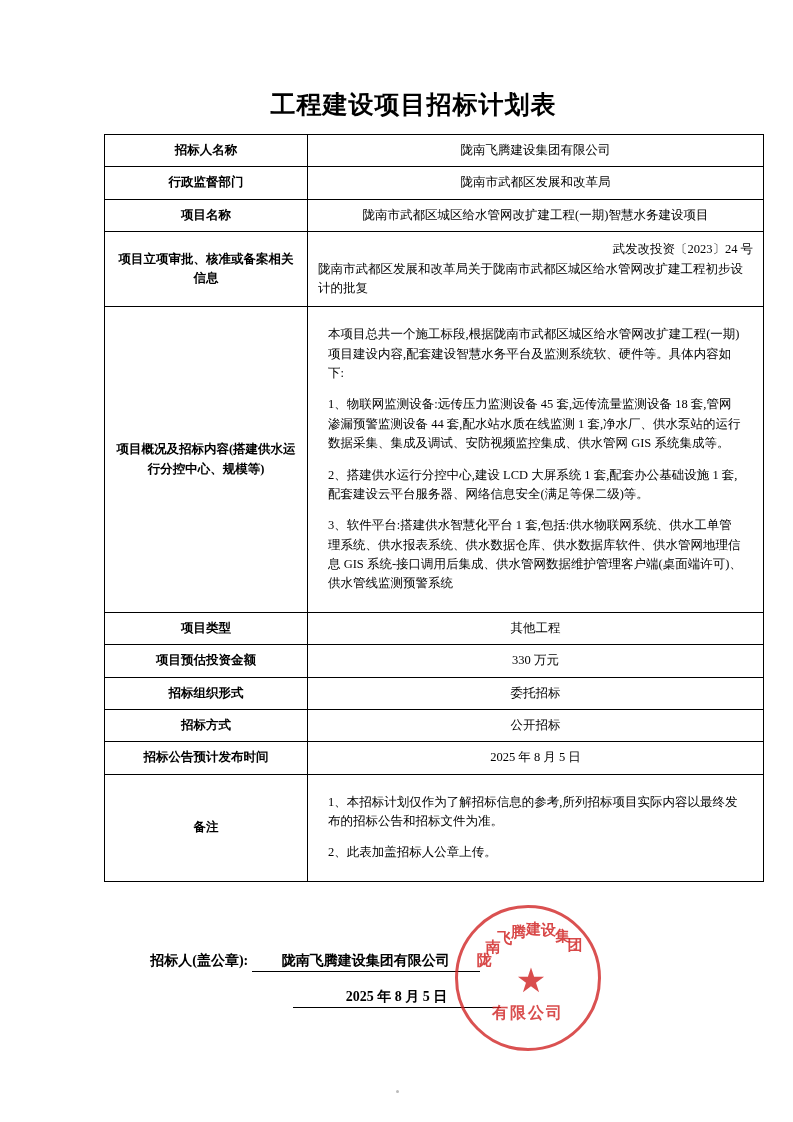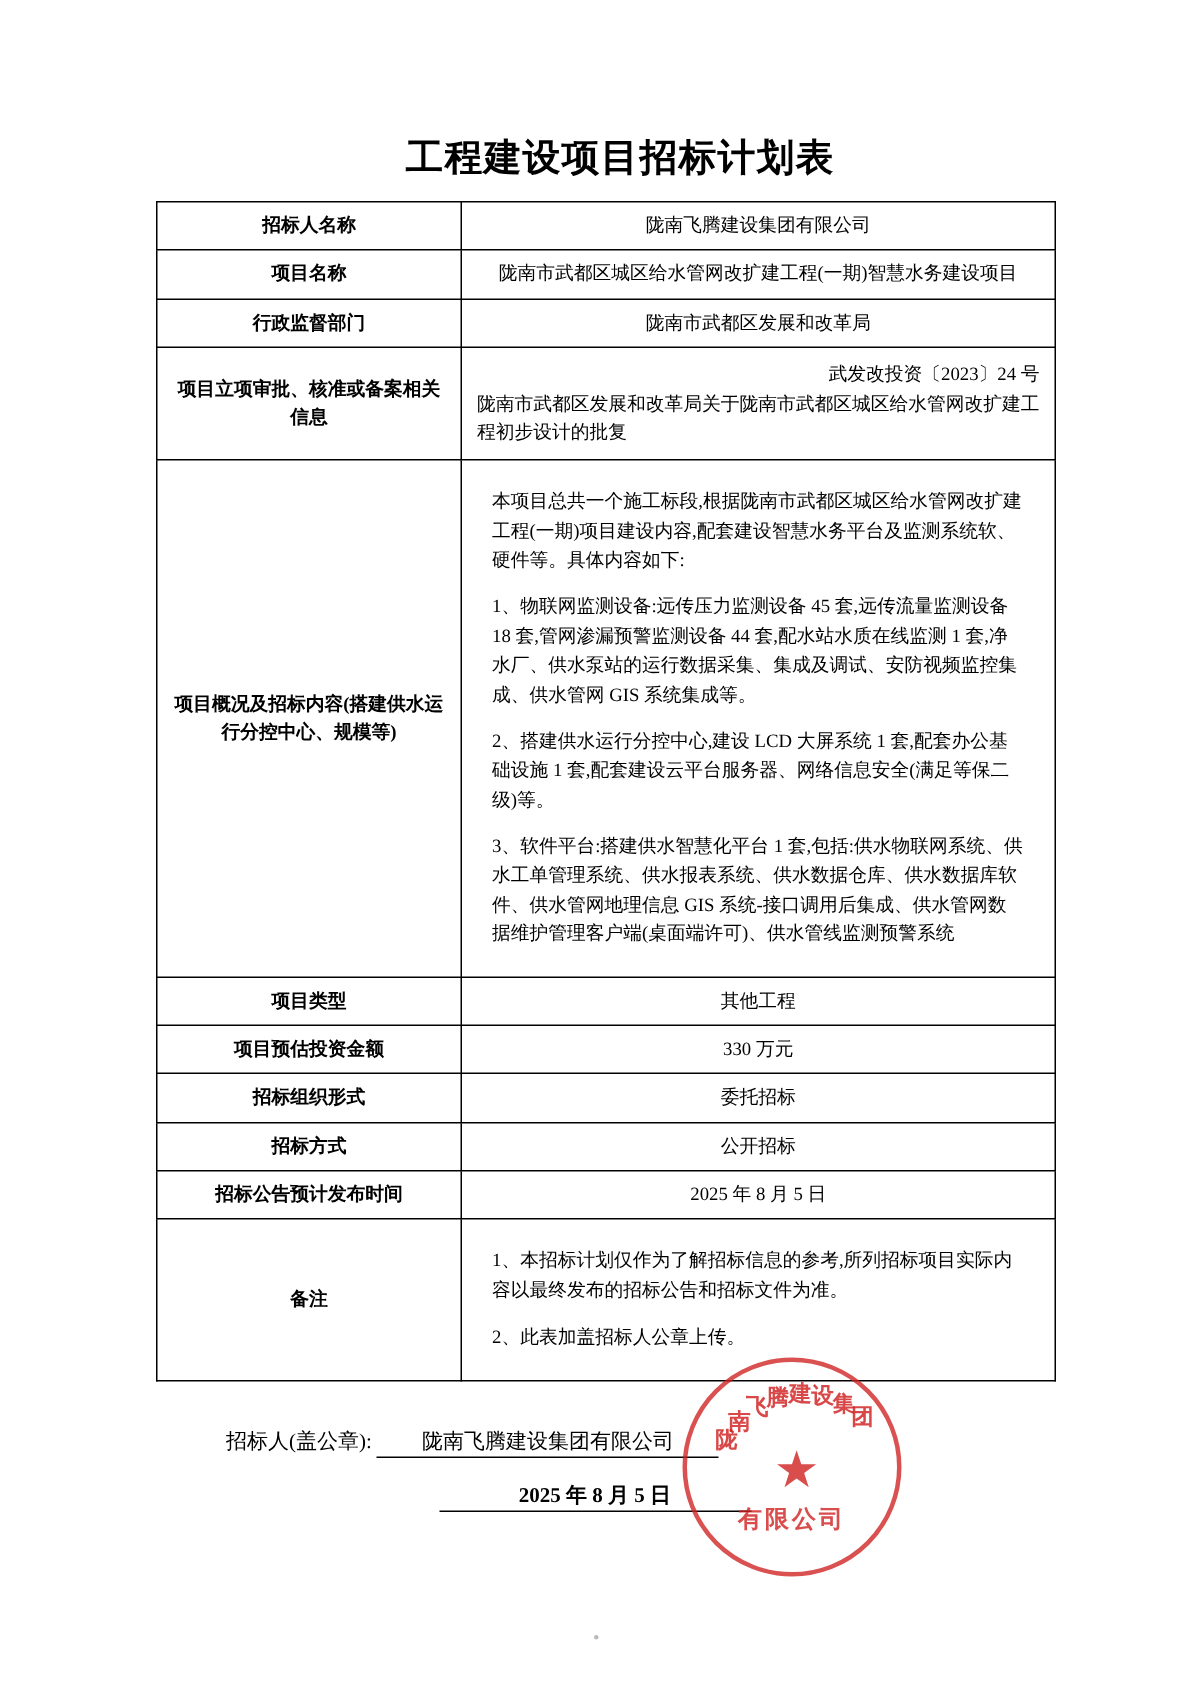"招标人名称" table.main { width: 600px -> 660px }
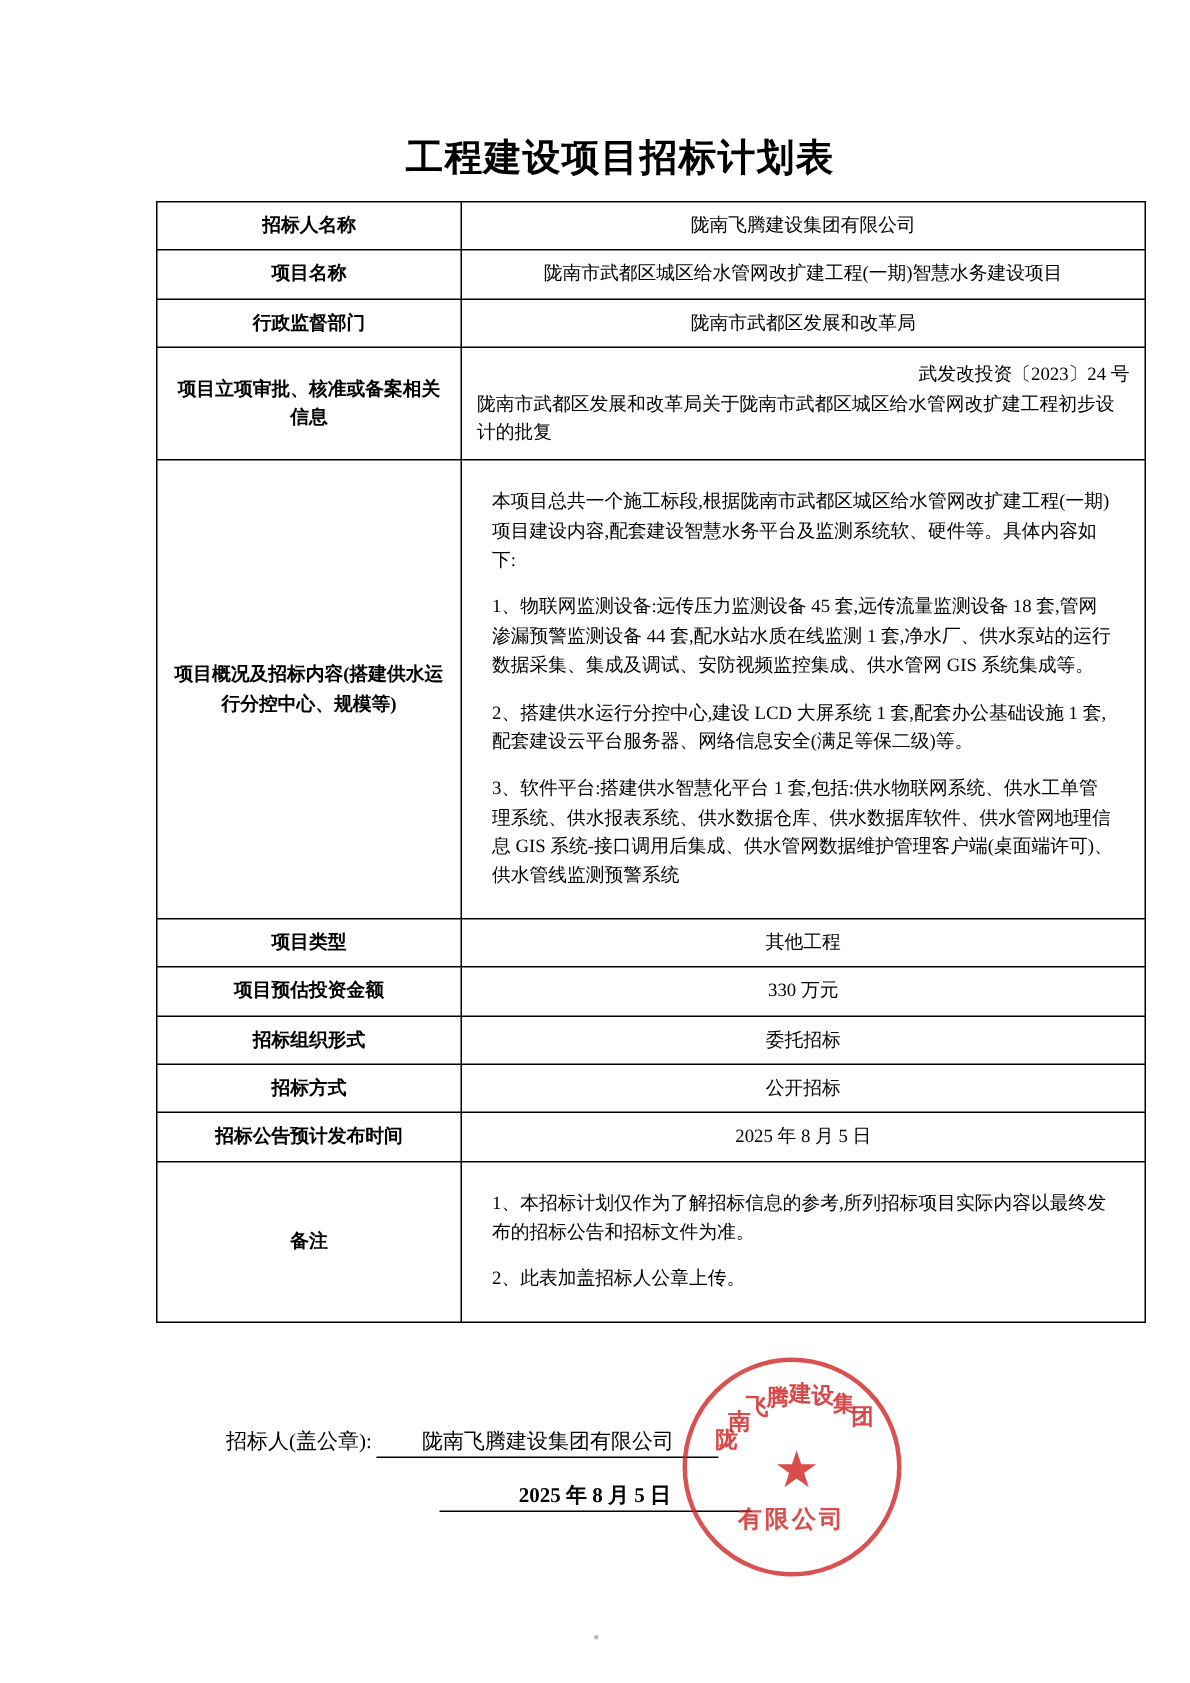"项目名称" tr { order: before "行政监督部门" -> after "行政监督部门" }
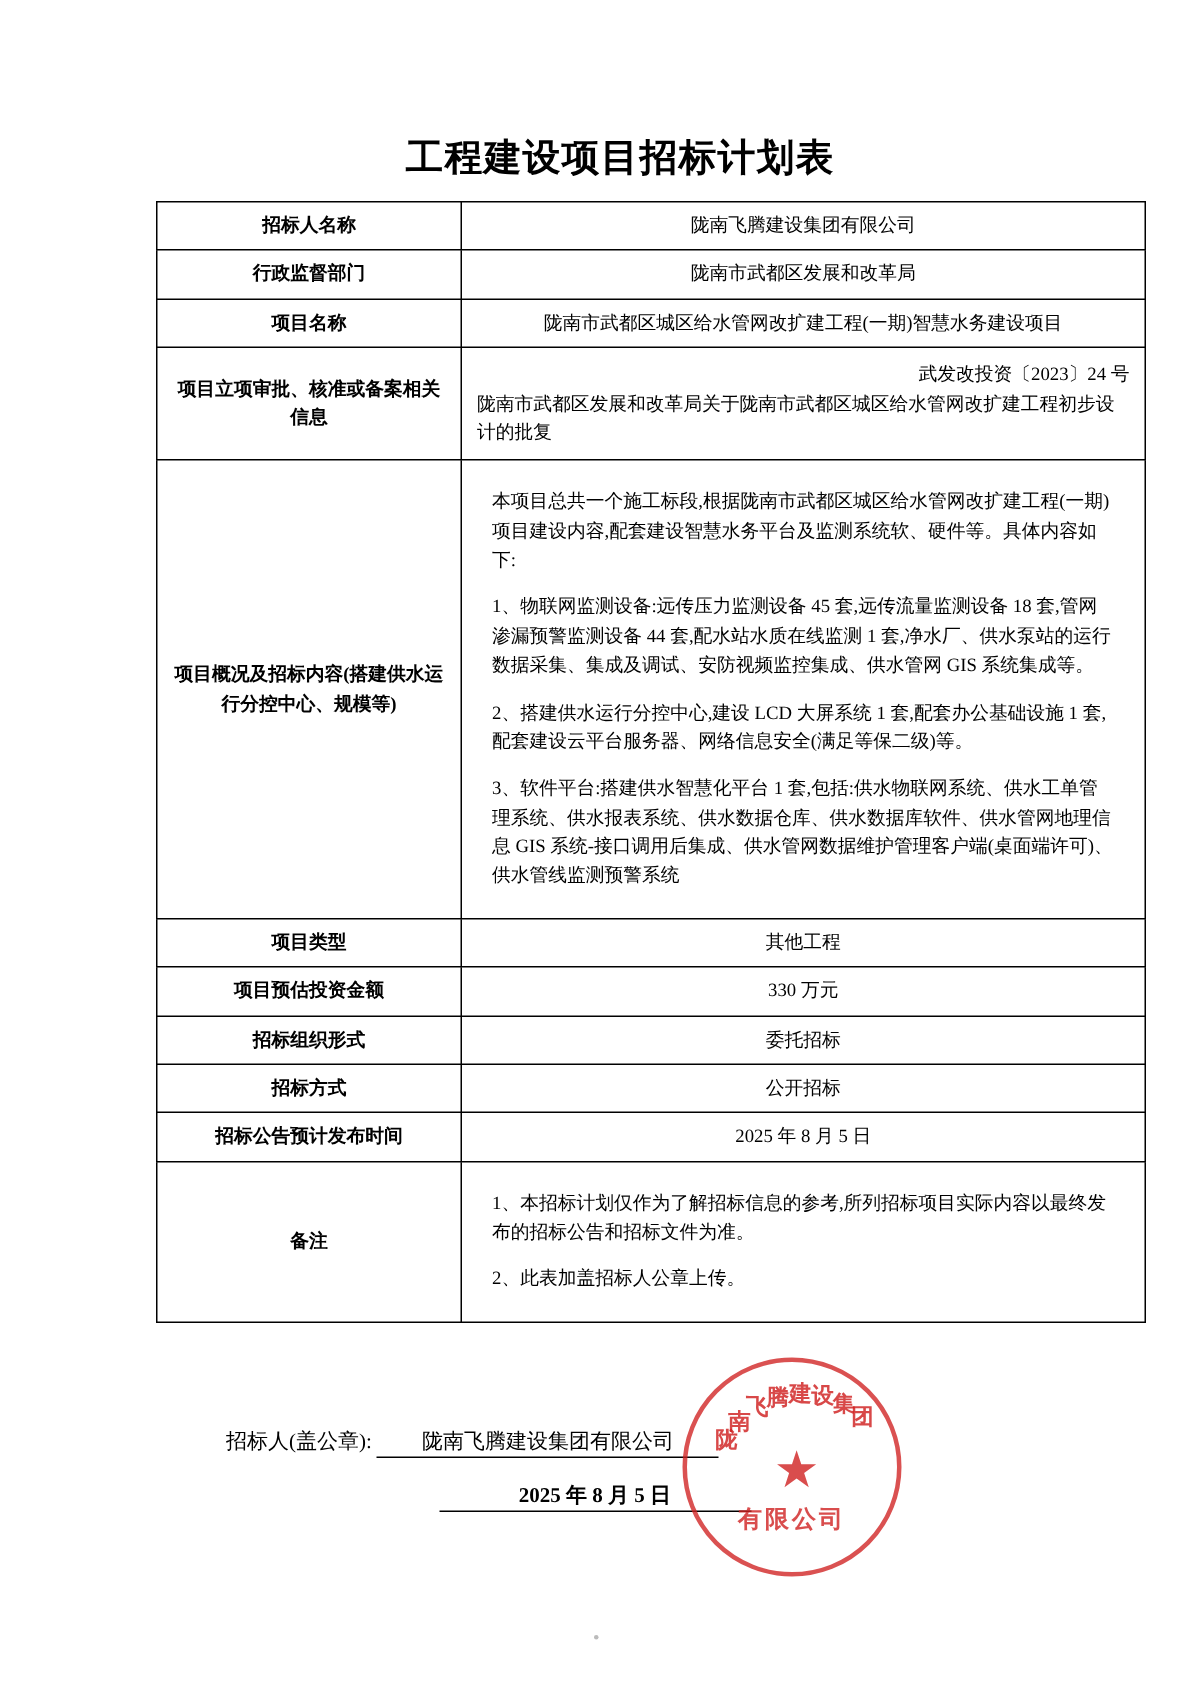"招标人(盖公章): 陇南飞腾建设集团有限公司" .signature { font-weight: normal -> bold }
